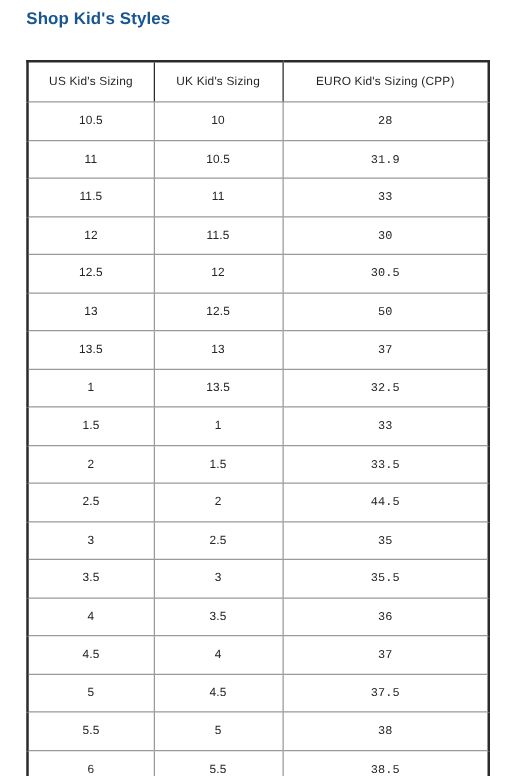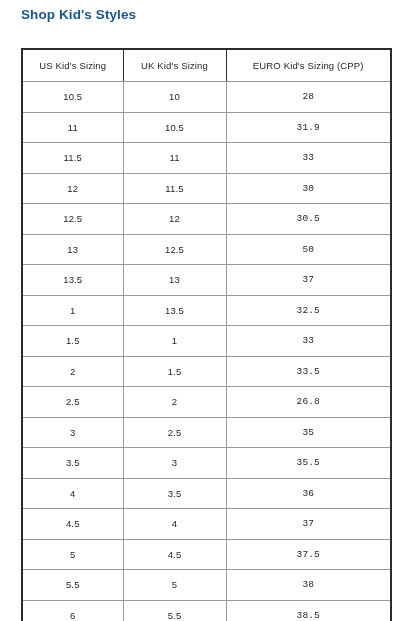"26.8" td.cell-last { text: 26.8 -> 44.5 }
